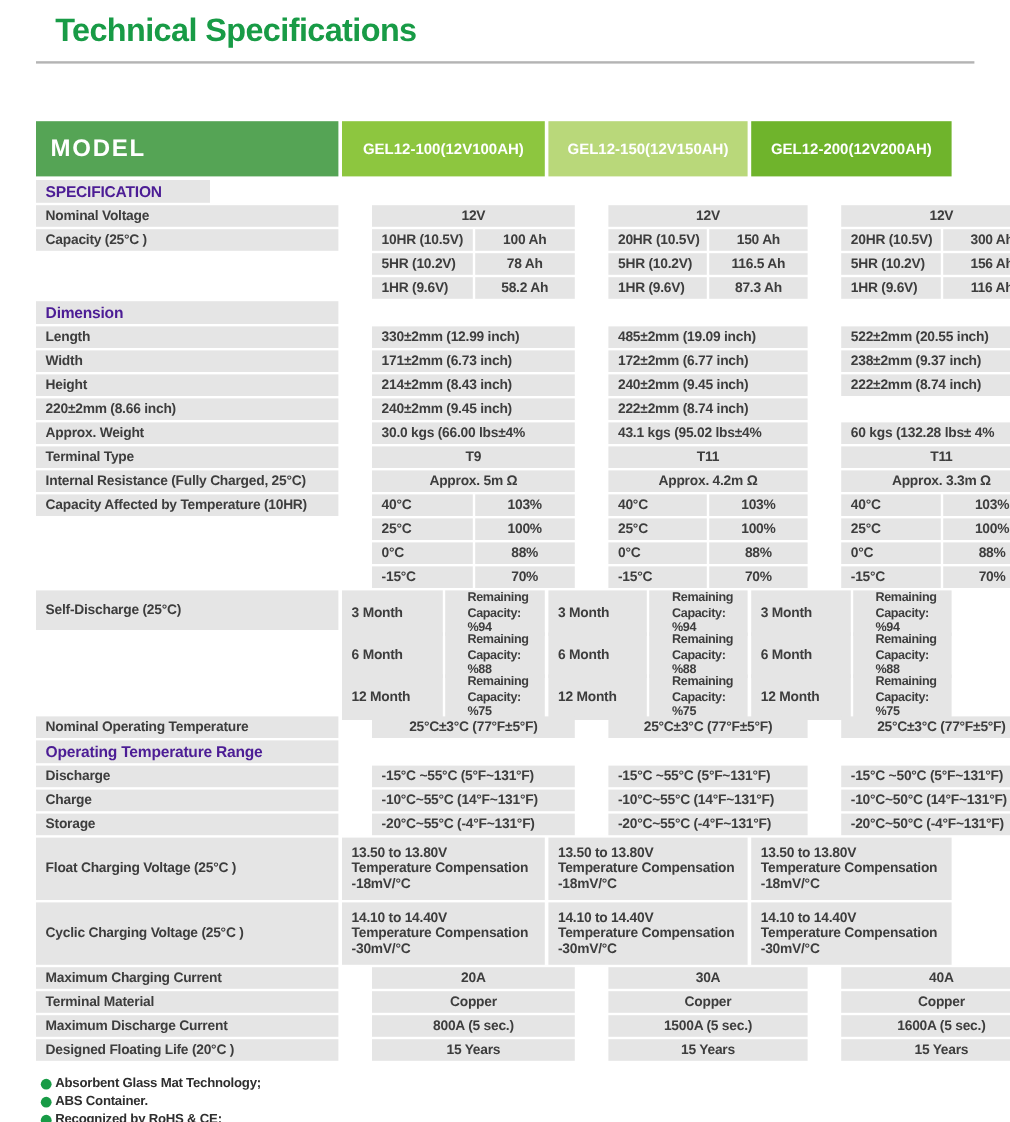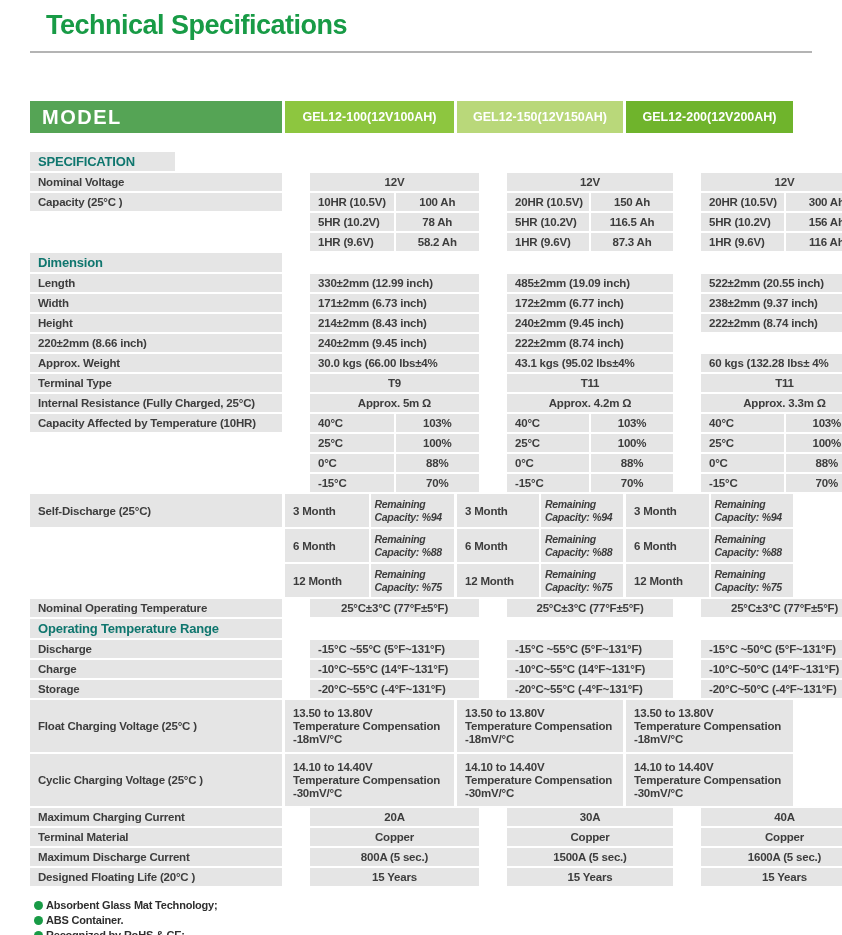"MODEL" .model-row { height: 32px -> 46px; margin-bottom: 19px -> 3px }
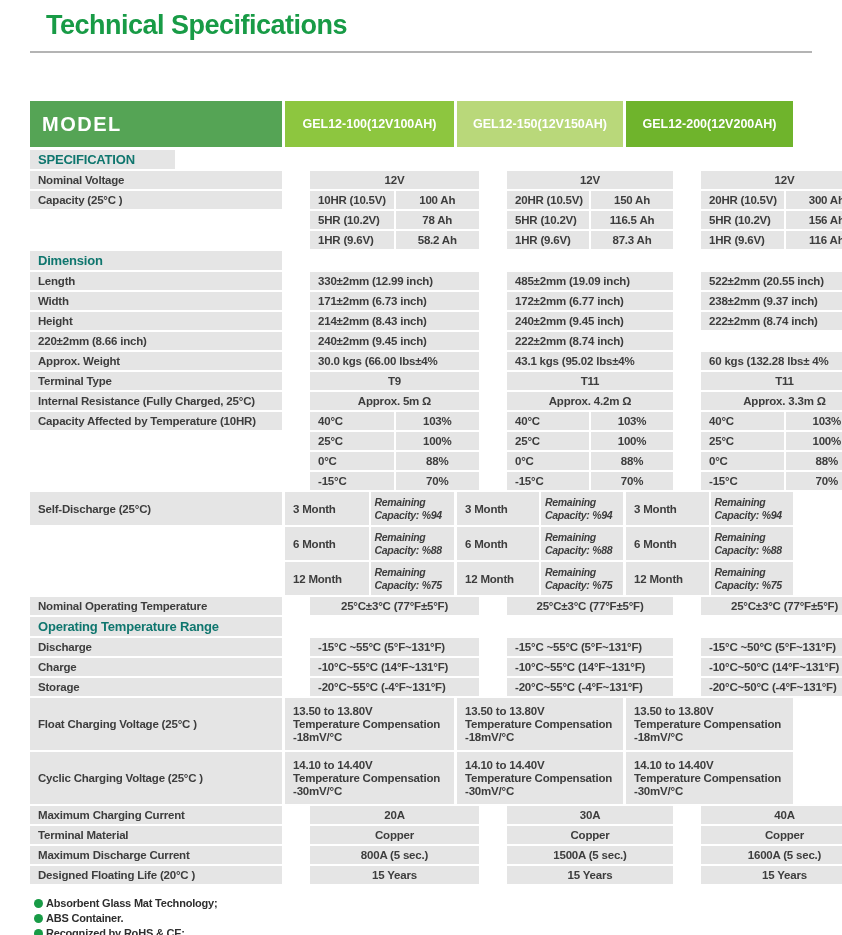"SPECIFICATION" .section-label { color: #0f766e -> #4c1d95 }
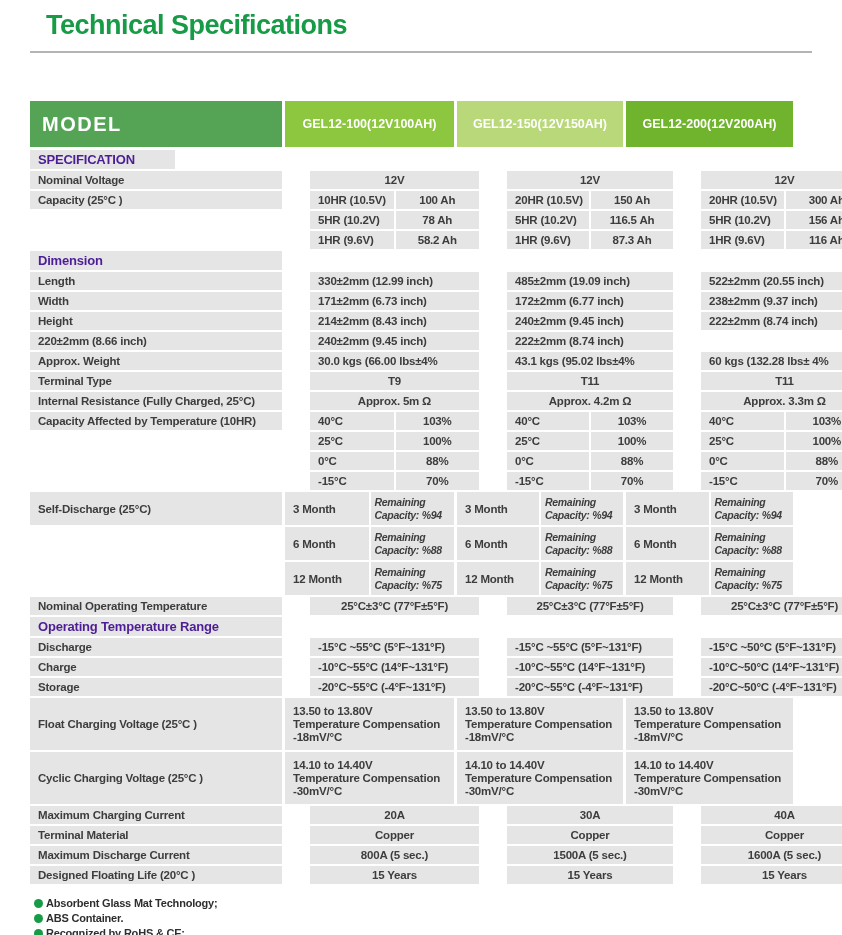"Remaining Capacity: %94" .sub.val-left { font-style: italic -> none; padding-left: 4px -> 19px }
